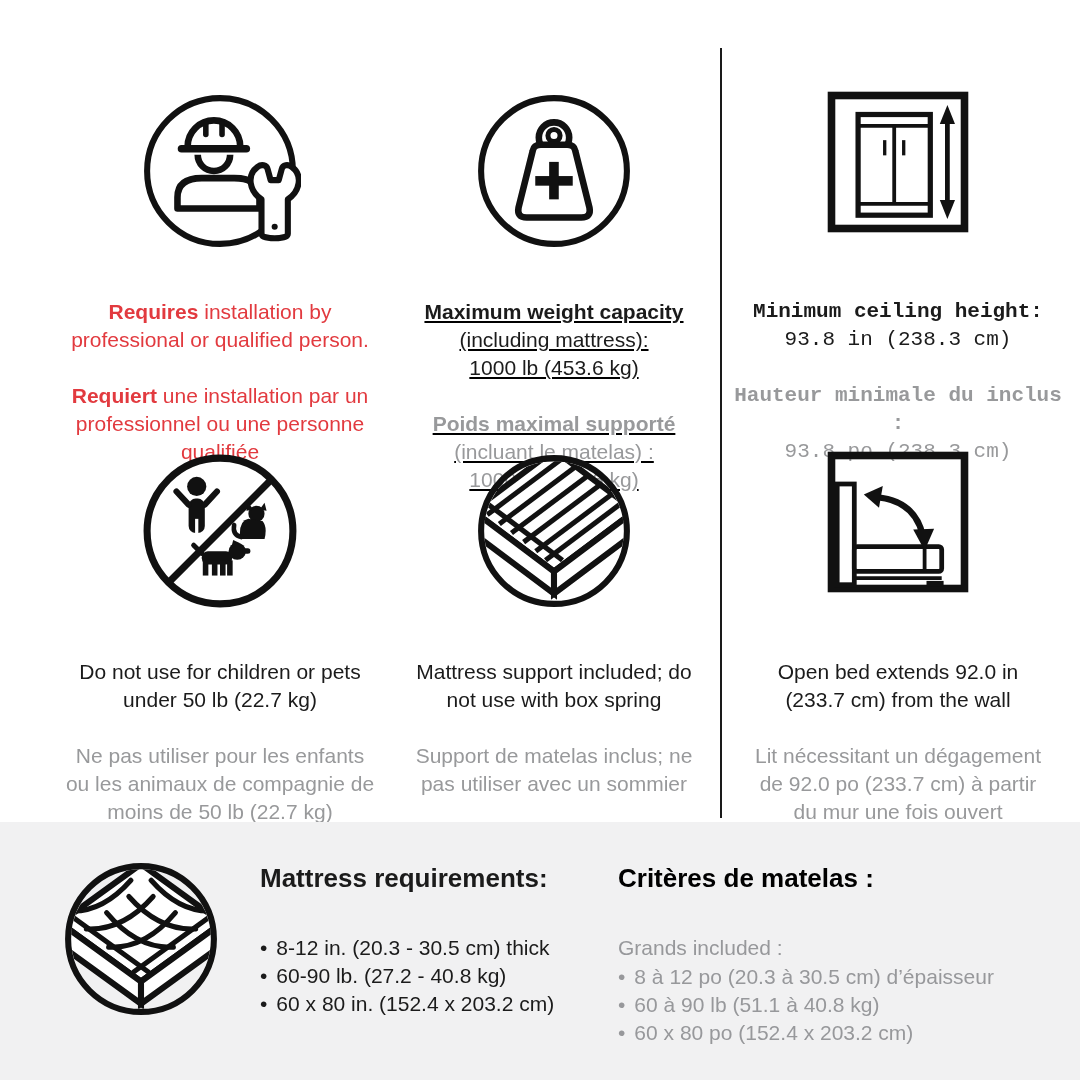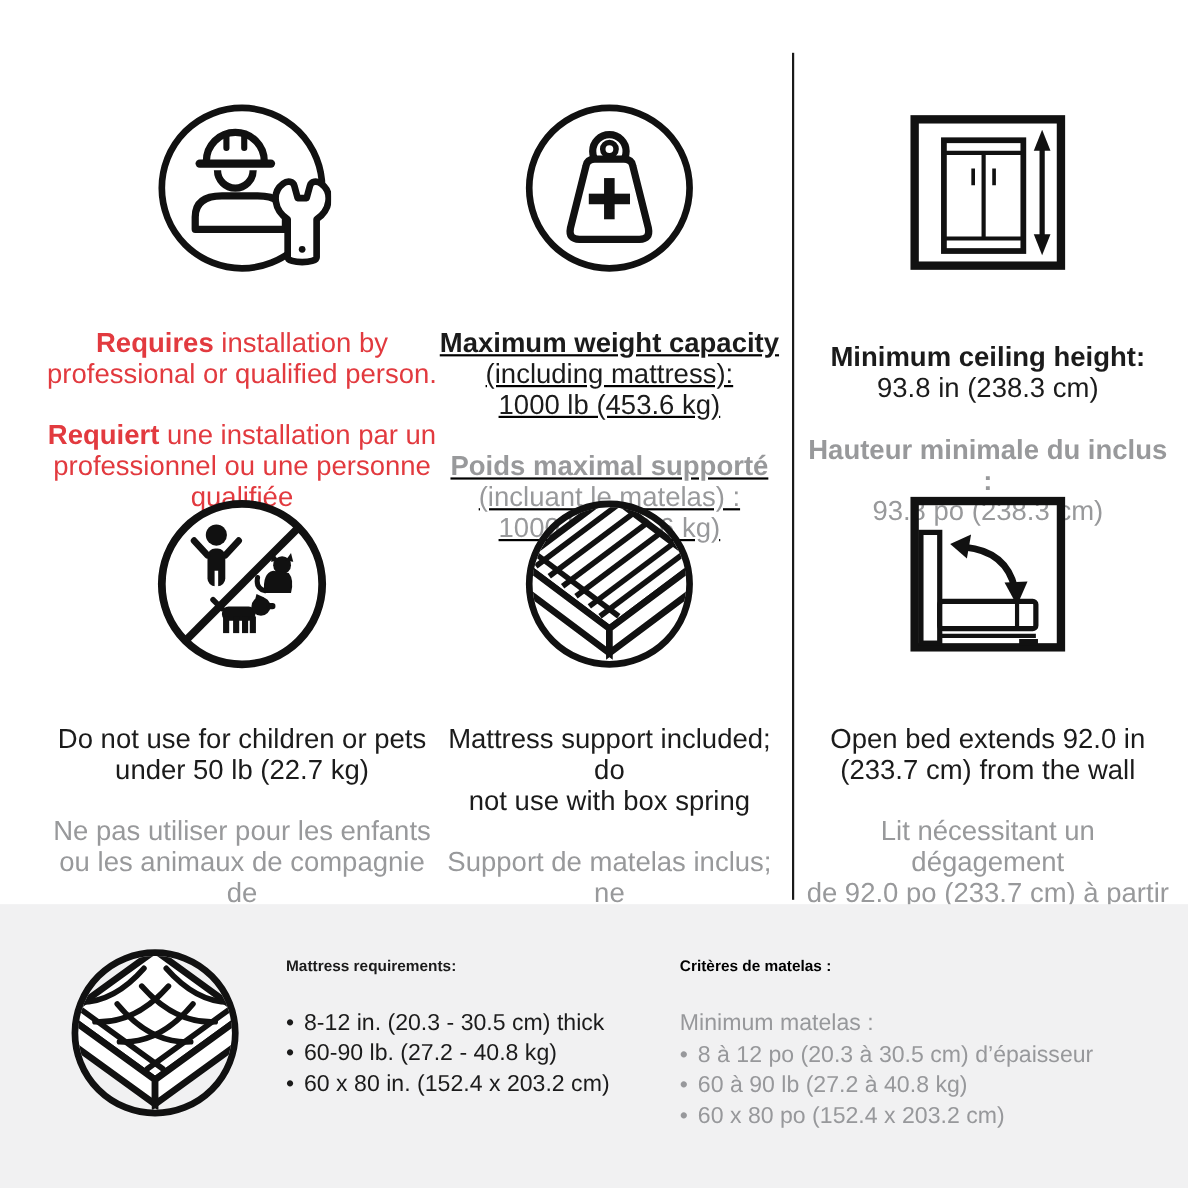"Requires installation by" .cell-text { font-size: 25px -> 21px }
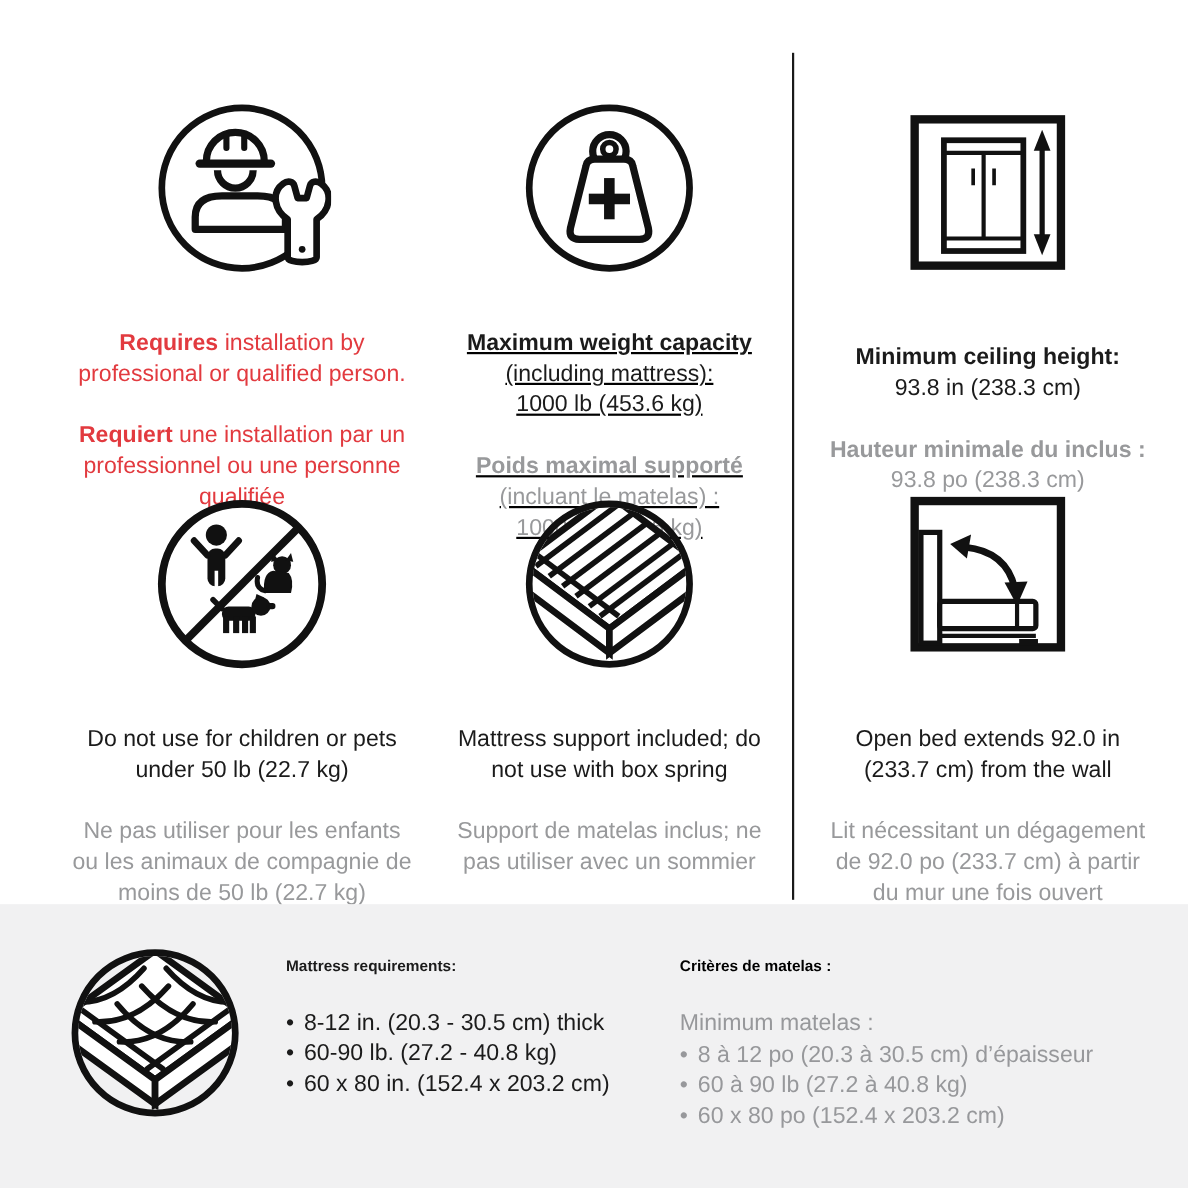"Minimum ceiling height:" .cell-ceiling { font-family: none -> Liberation Mono, monospace; top: 99px -> 86px }
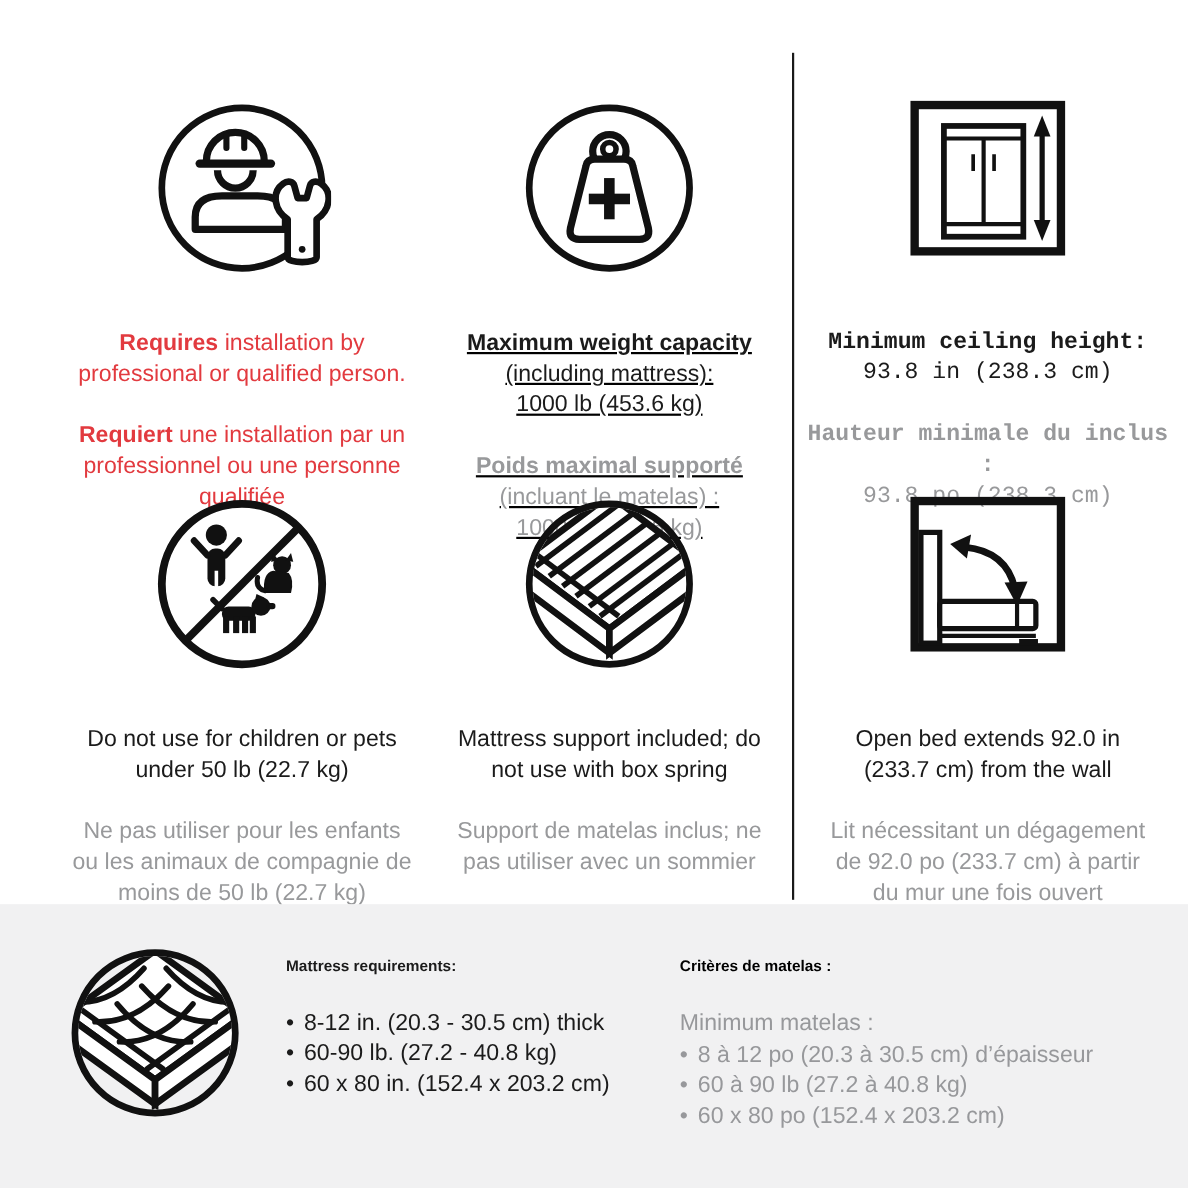"Mattress requirements:" .req-title { font-size: 14px -> 26px; margin: 0 0 24px 0 -> 0 0 42px 0 }
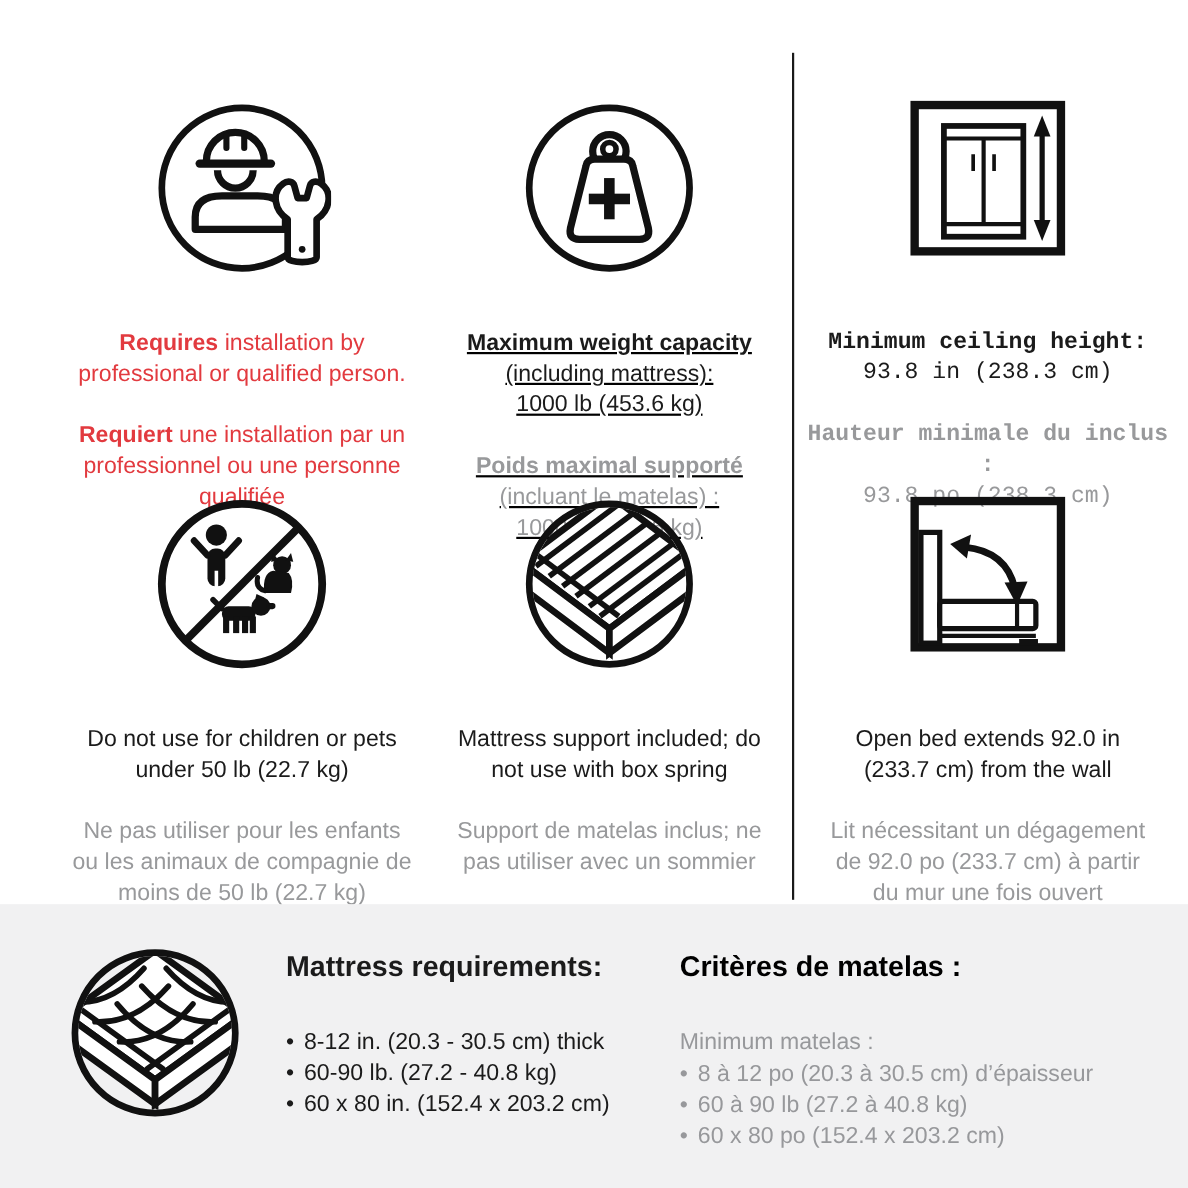"Minimum matelas :" p.req-sub { text: Minimum matelas -> Grands included }
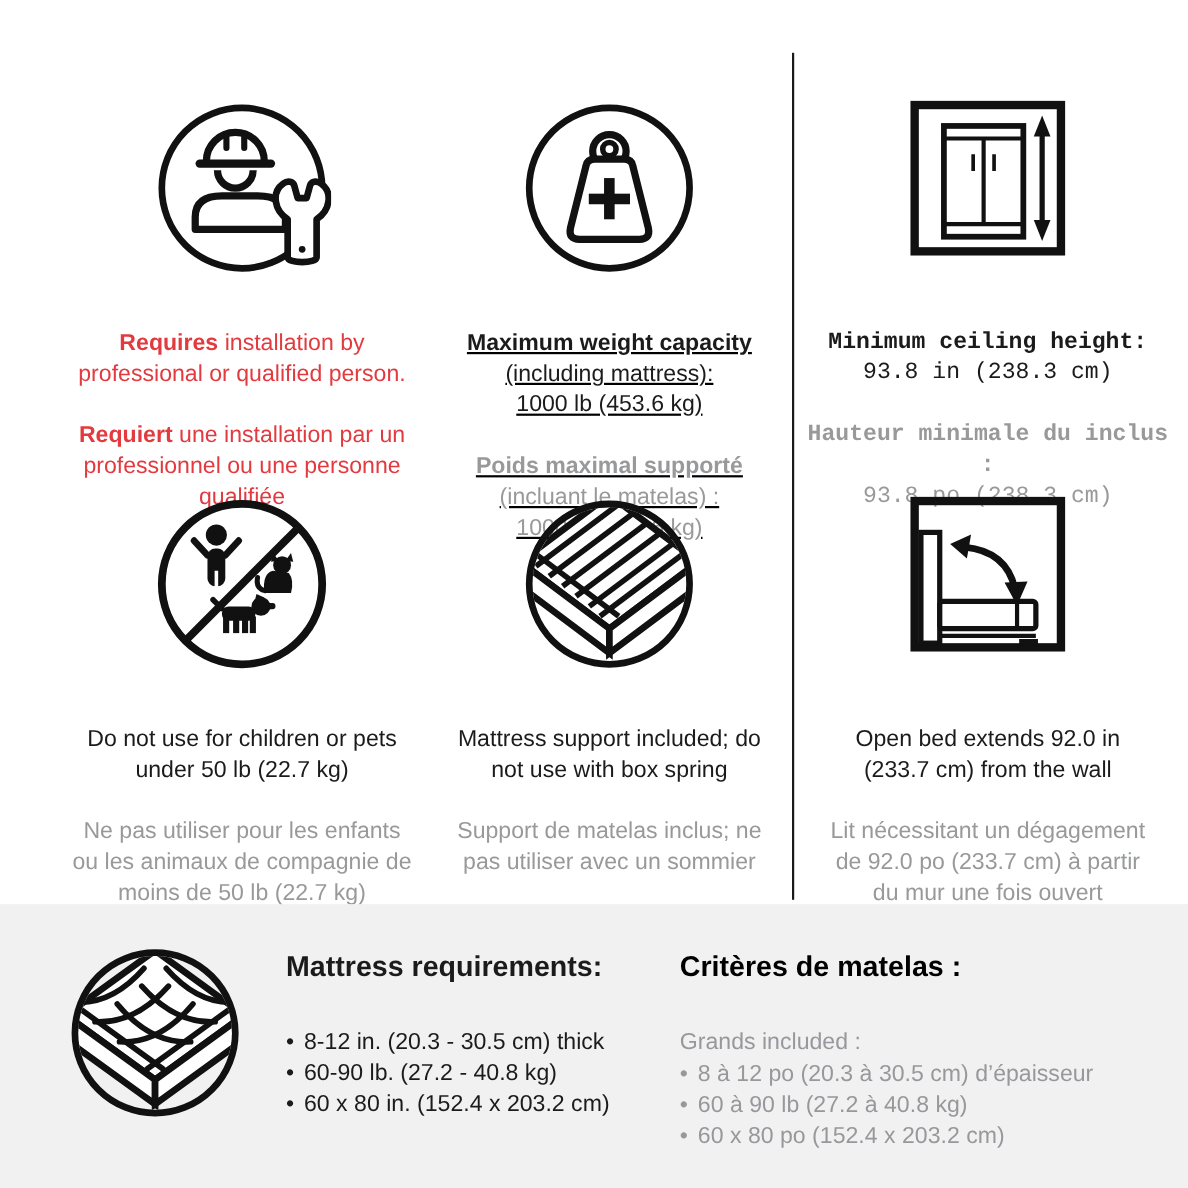"60 à 90 lb (27.2" span { text: 27.2 -> 51.1 }
